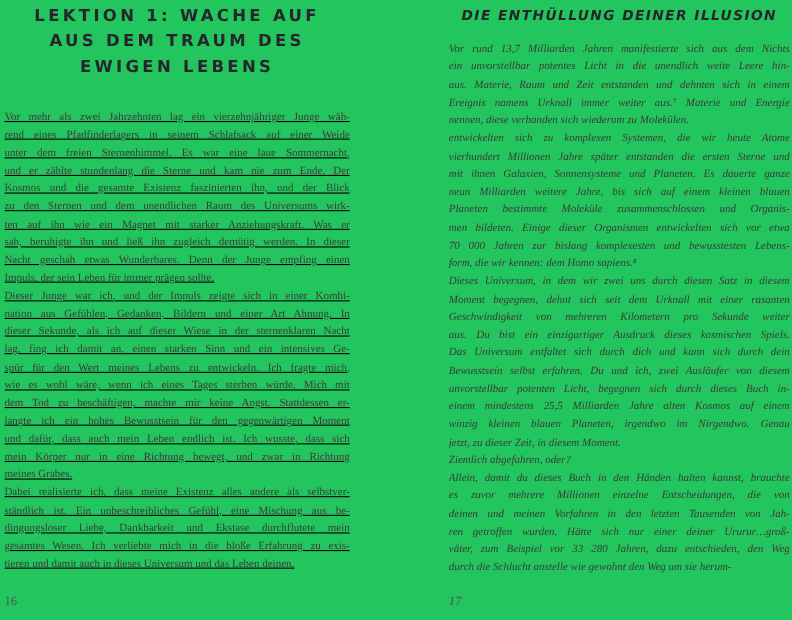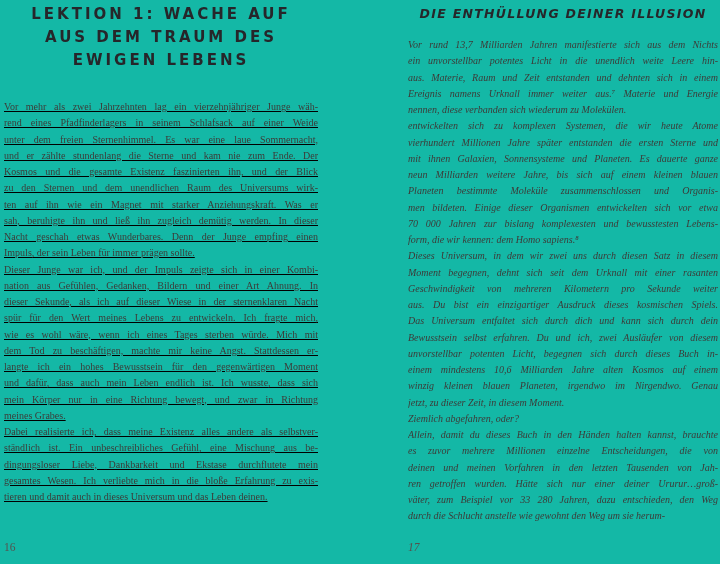"LEKTION 1: WACHE AUF" .spread { background: #14b8a6 -> #22c55e }
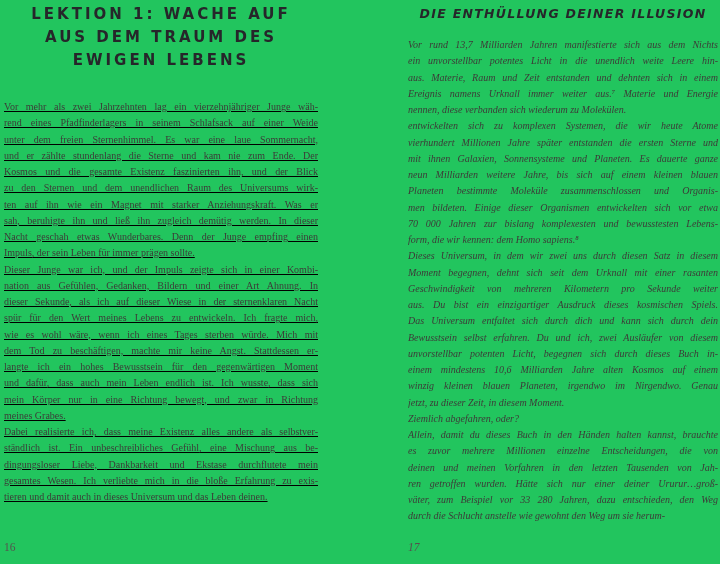"lag, fing ich damit an," div.bodyline { html: none -> <div>lag, fing ich damit an, einen starken Sinn und ein intensives Ge-</div> }
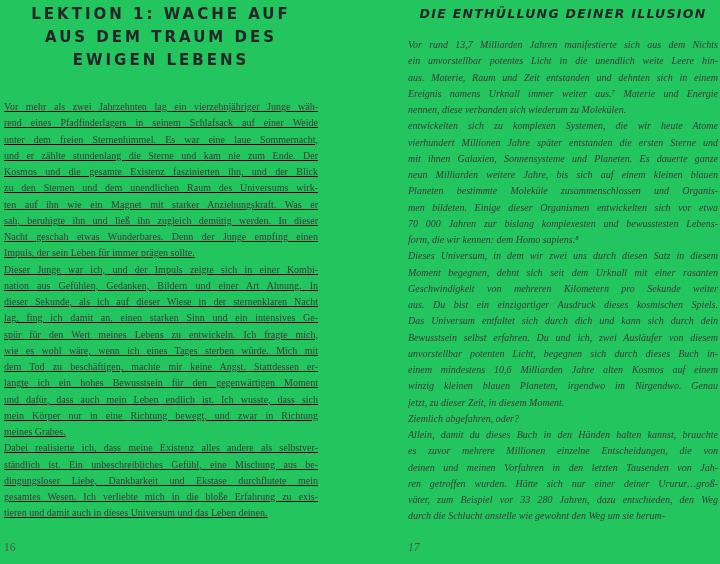"einem mindestens 10,6 Milliarden Jahre" div.bodyline { text: 10,6 -> 25,5 }
